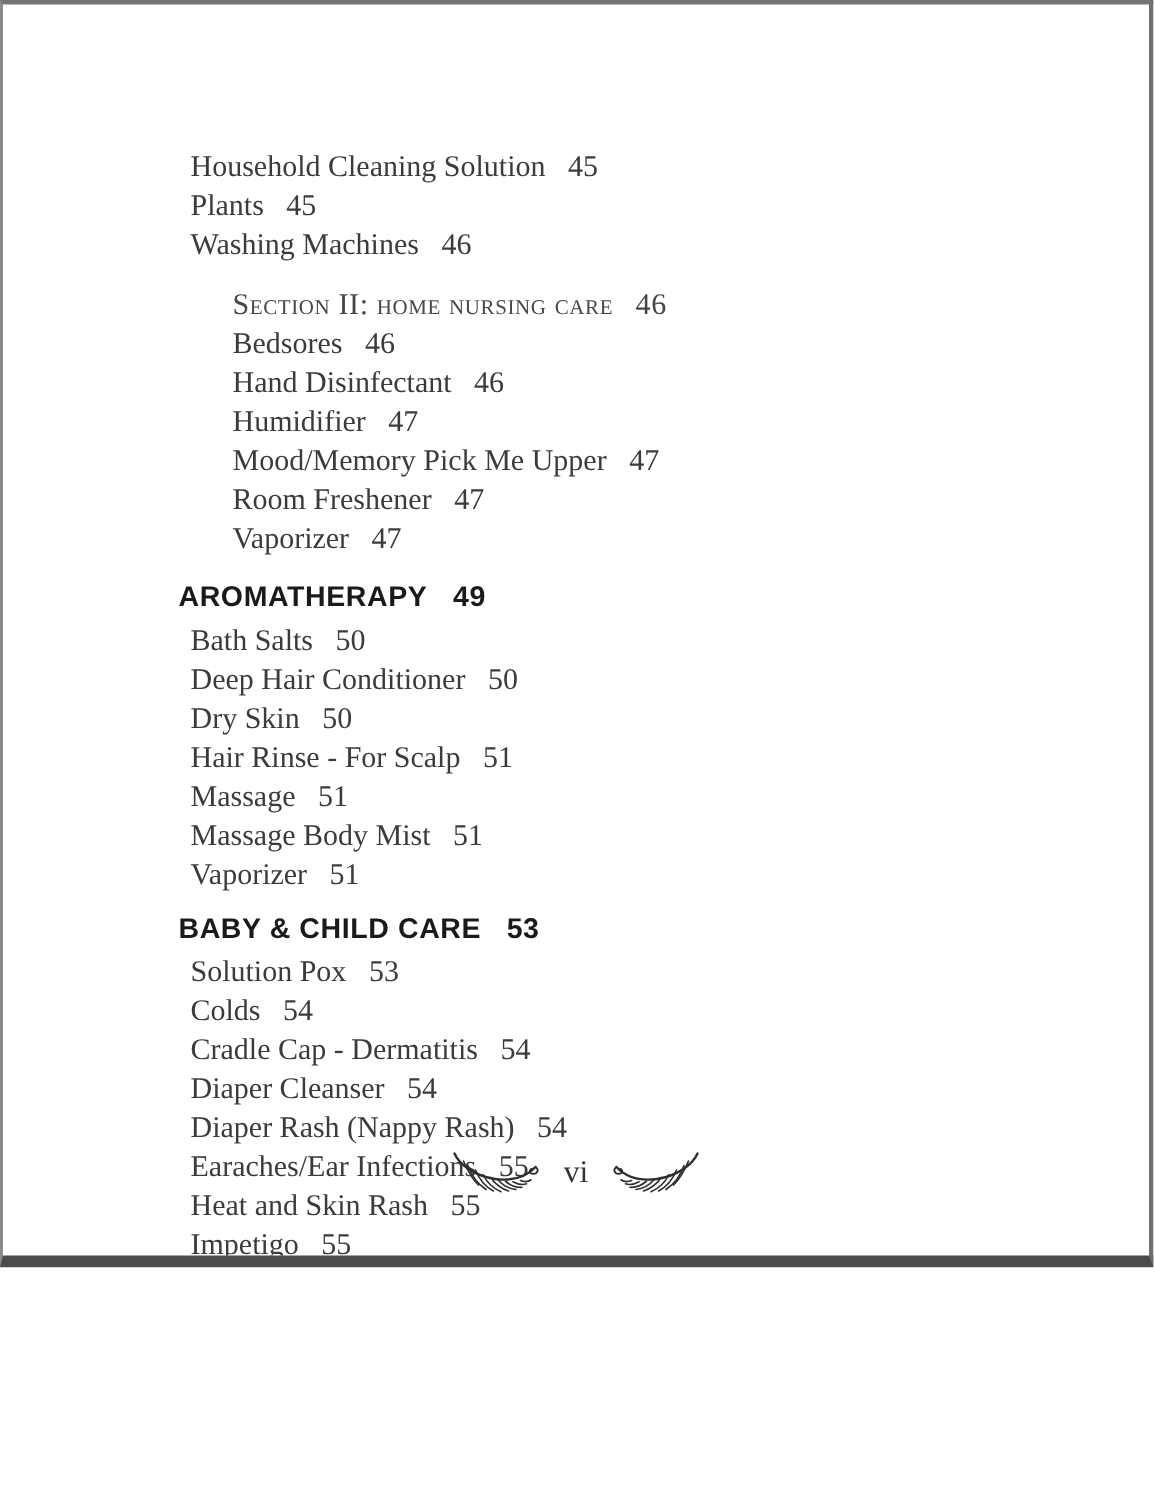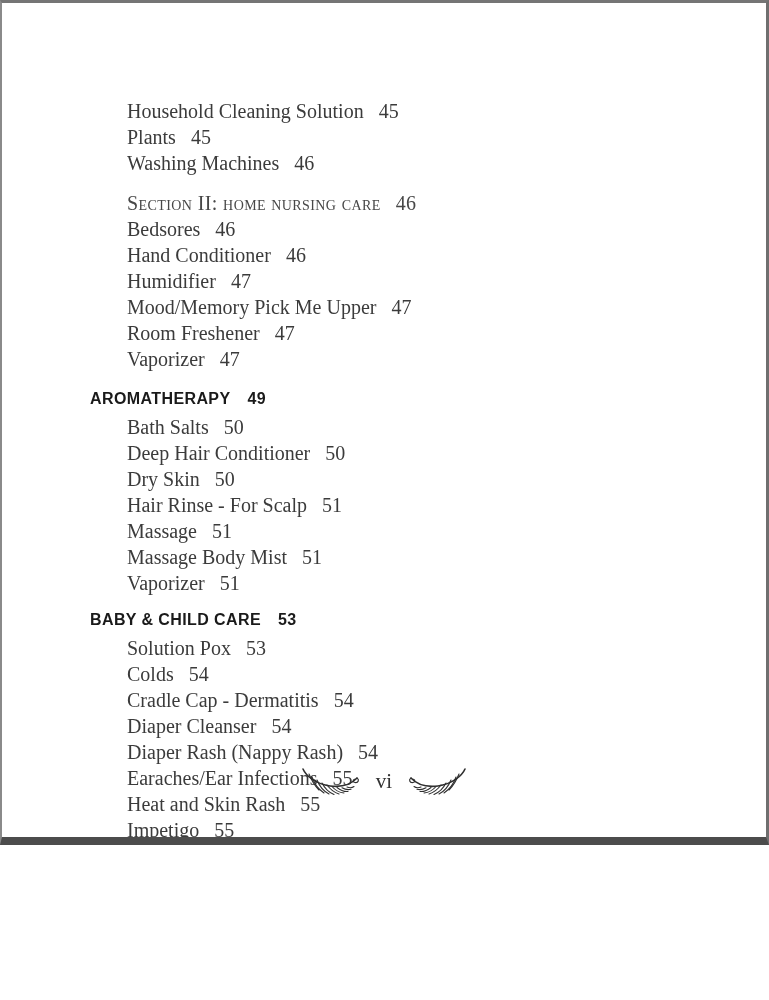"Section II: home nursing care" .group.subsection { padding-left: none -> 28px }
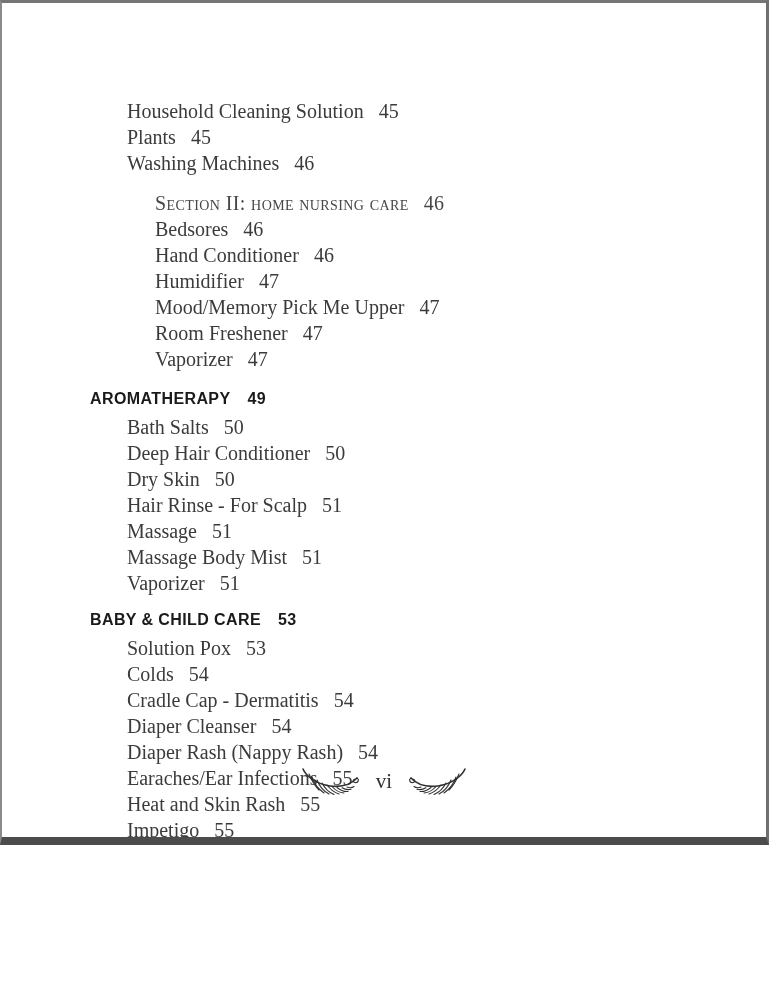"Hand Conditioner" span.title { text: Conditioner -> Disinfectant }
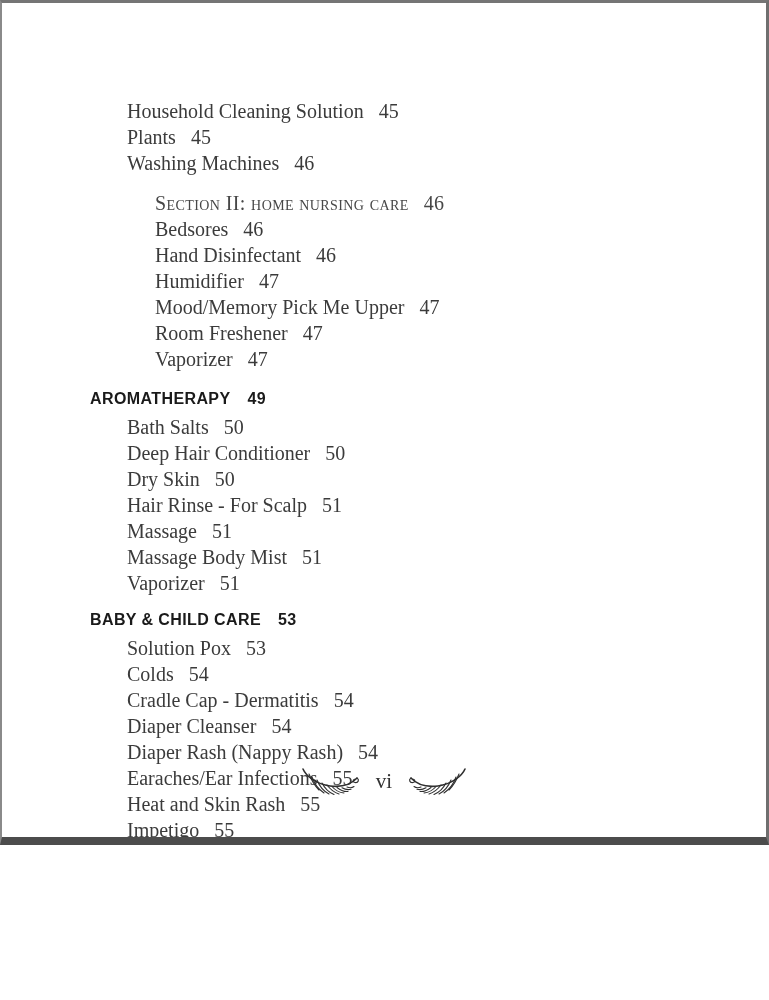"AROMATHERAPY 49" .chapter-header { font-size: 16px -> 19px; margin-left: none -> 29px }
